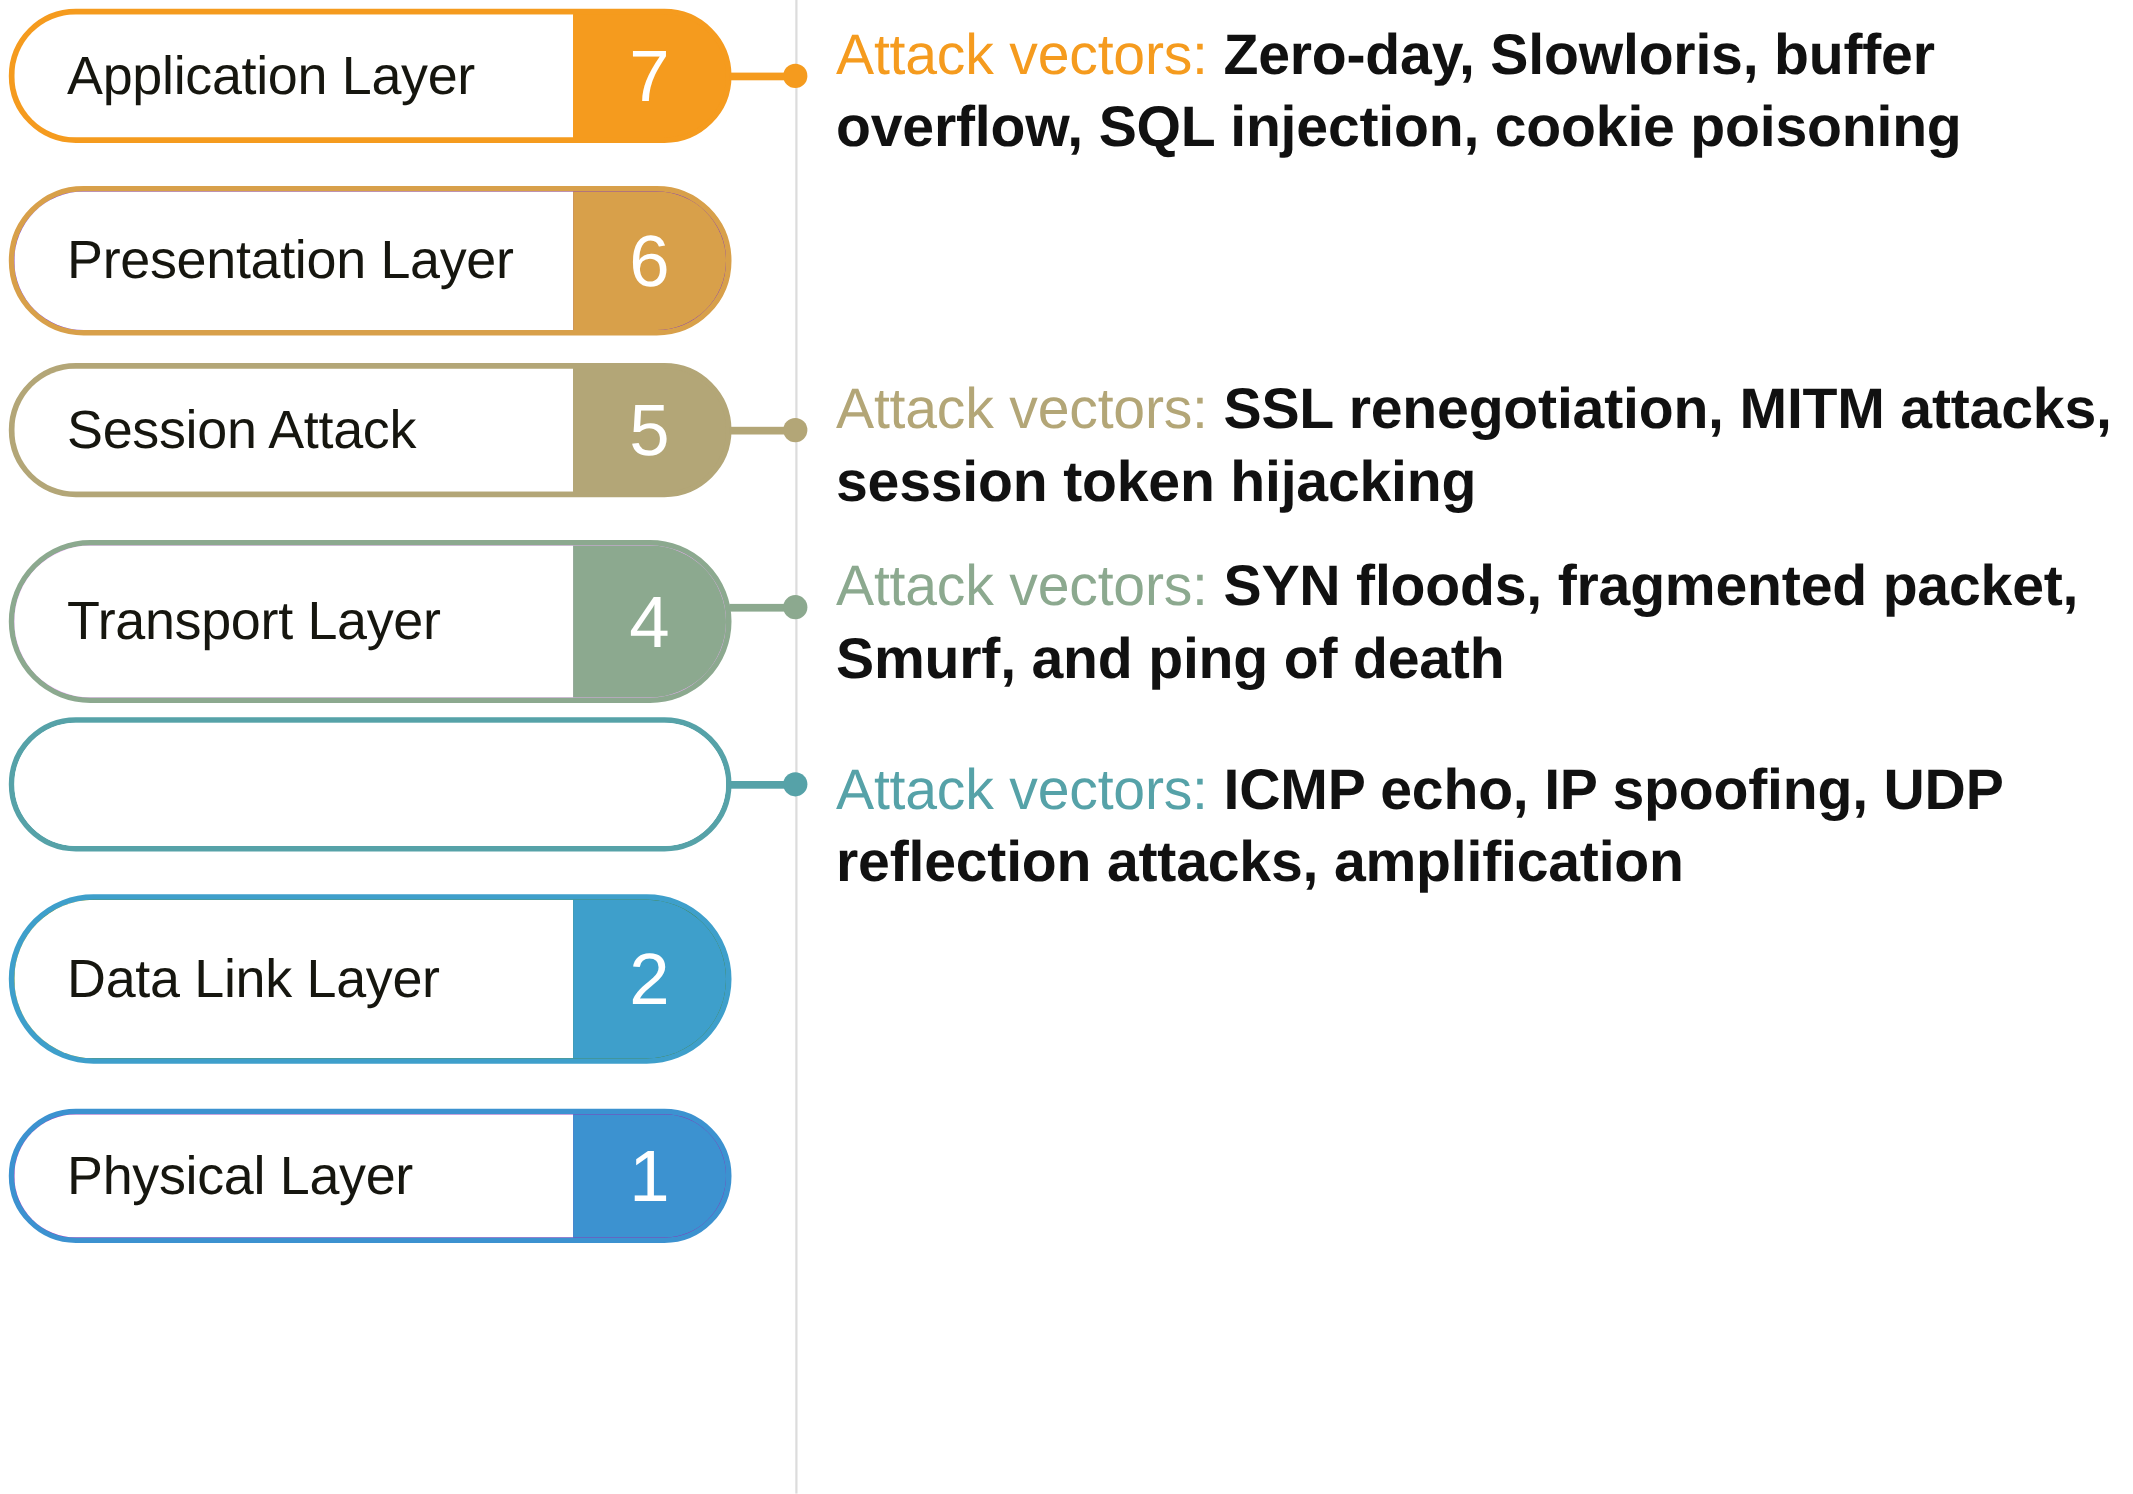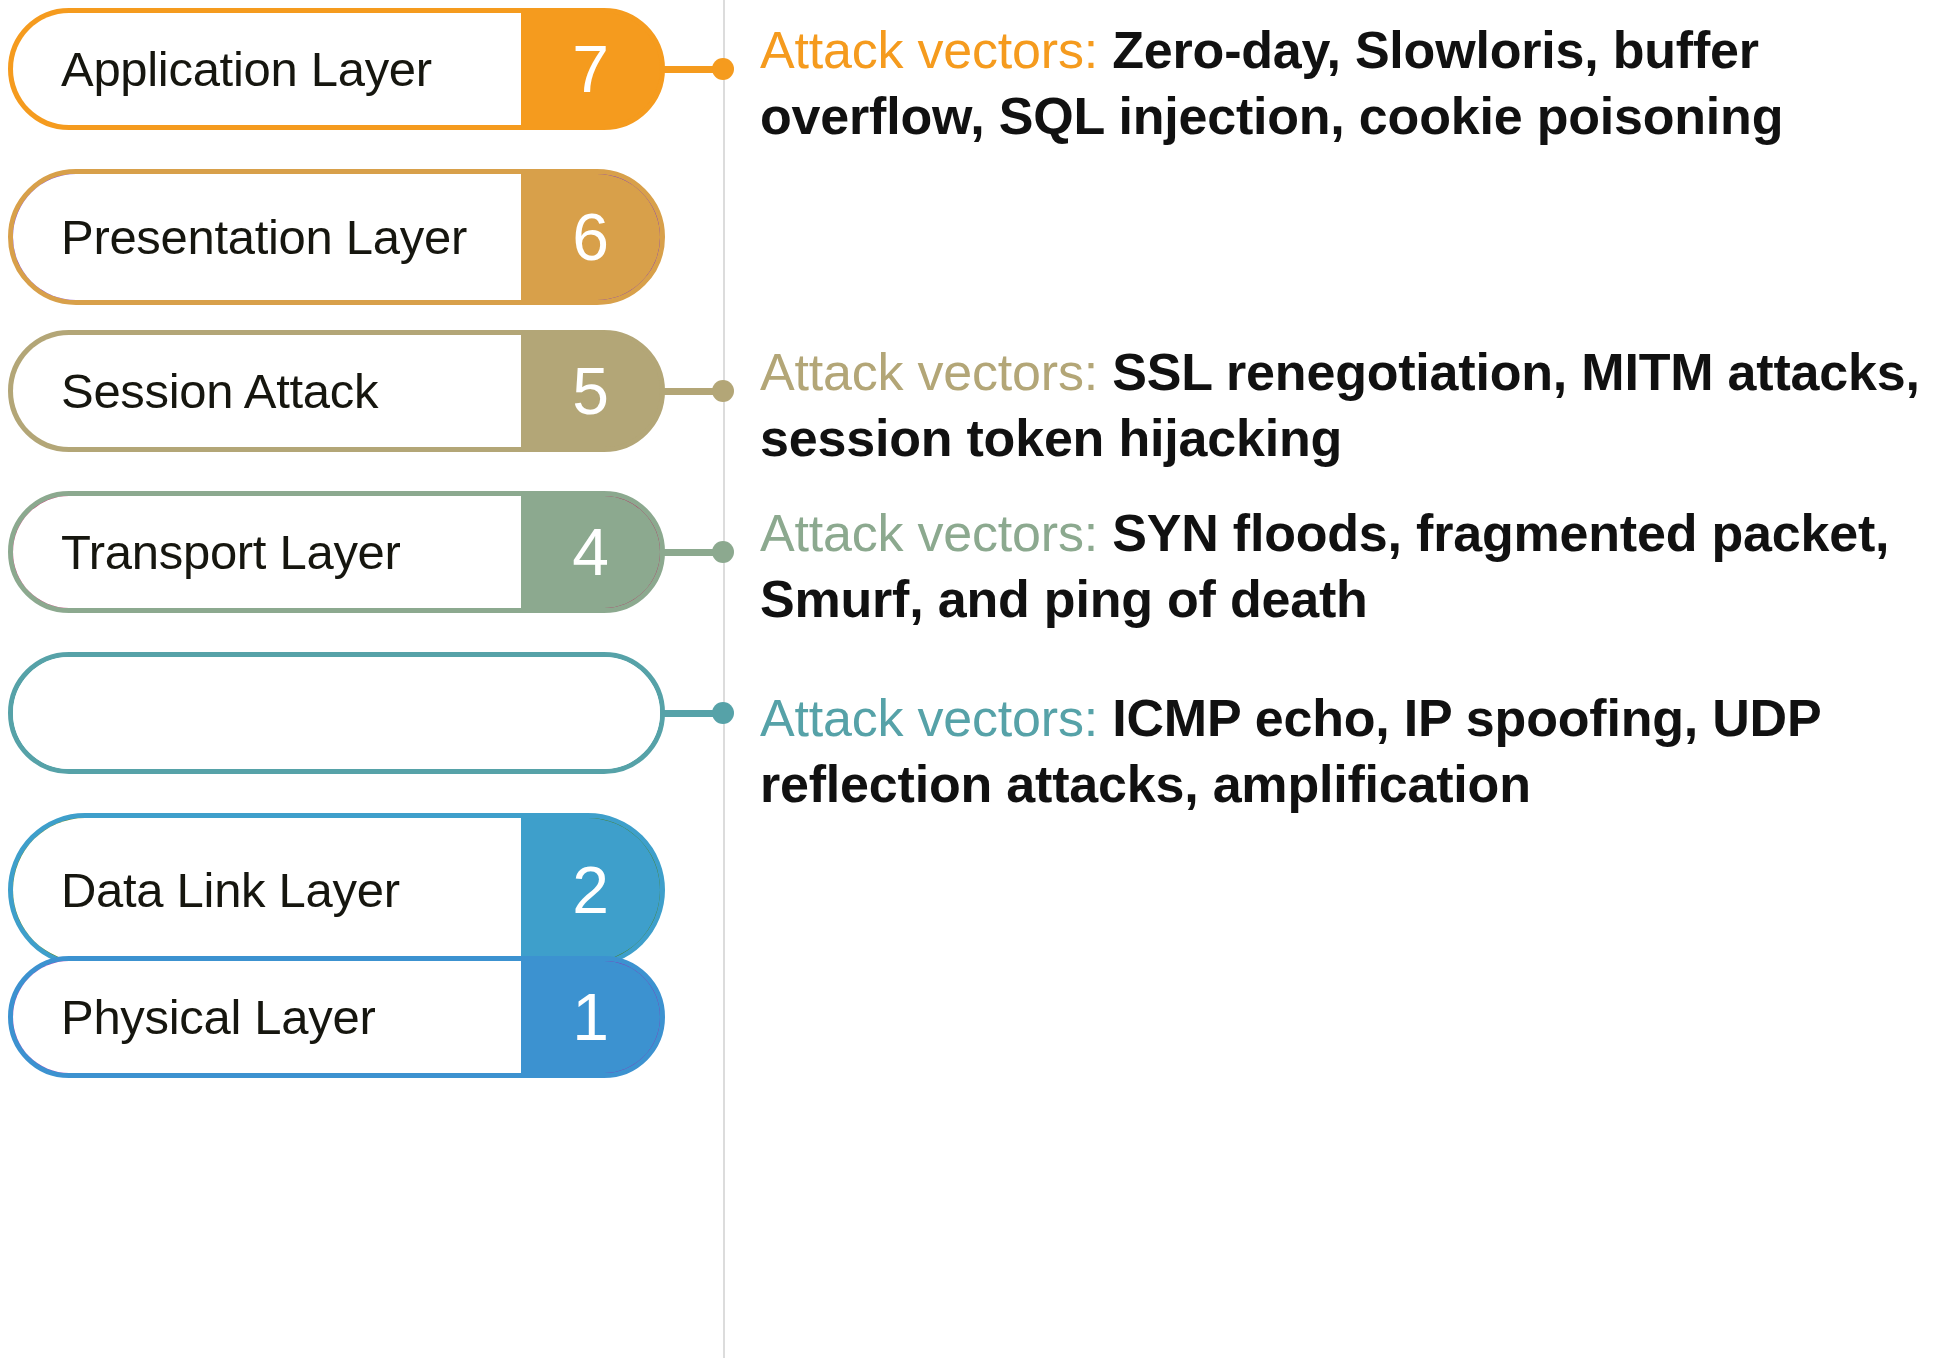"Transport Layer" div.pill { background: #be185d -> #f0abfc; height: 122px -> 148px }
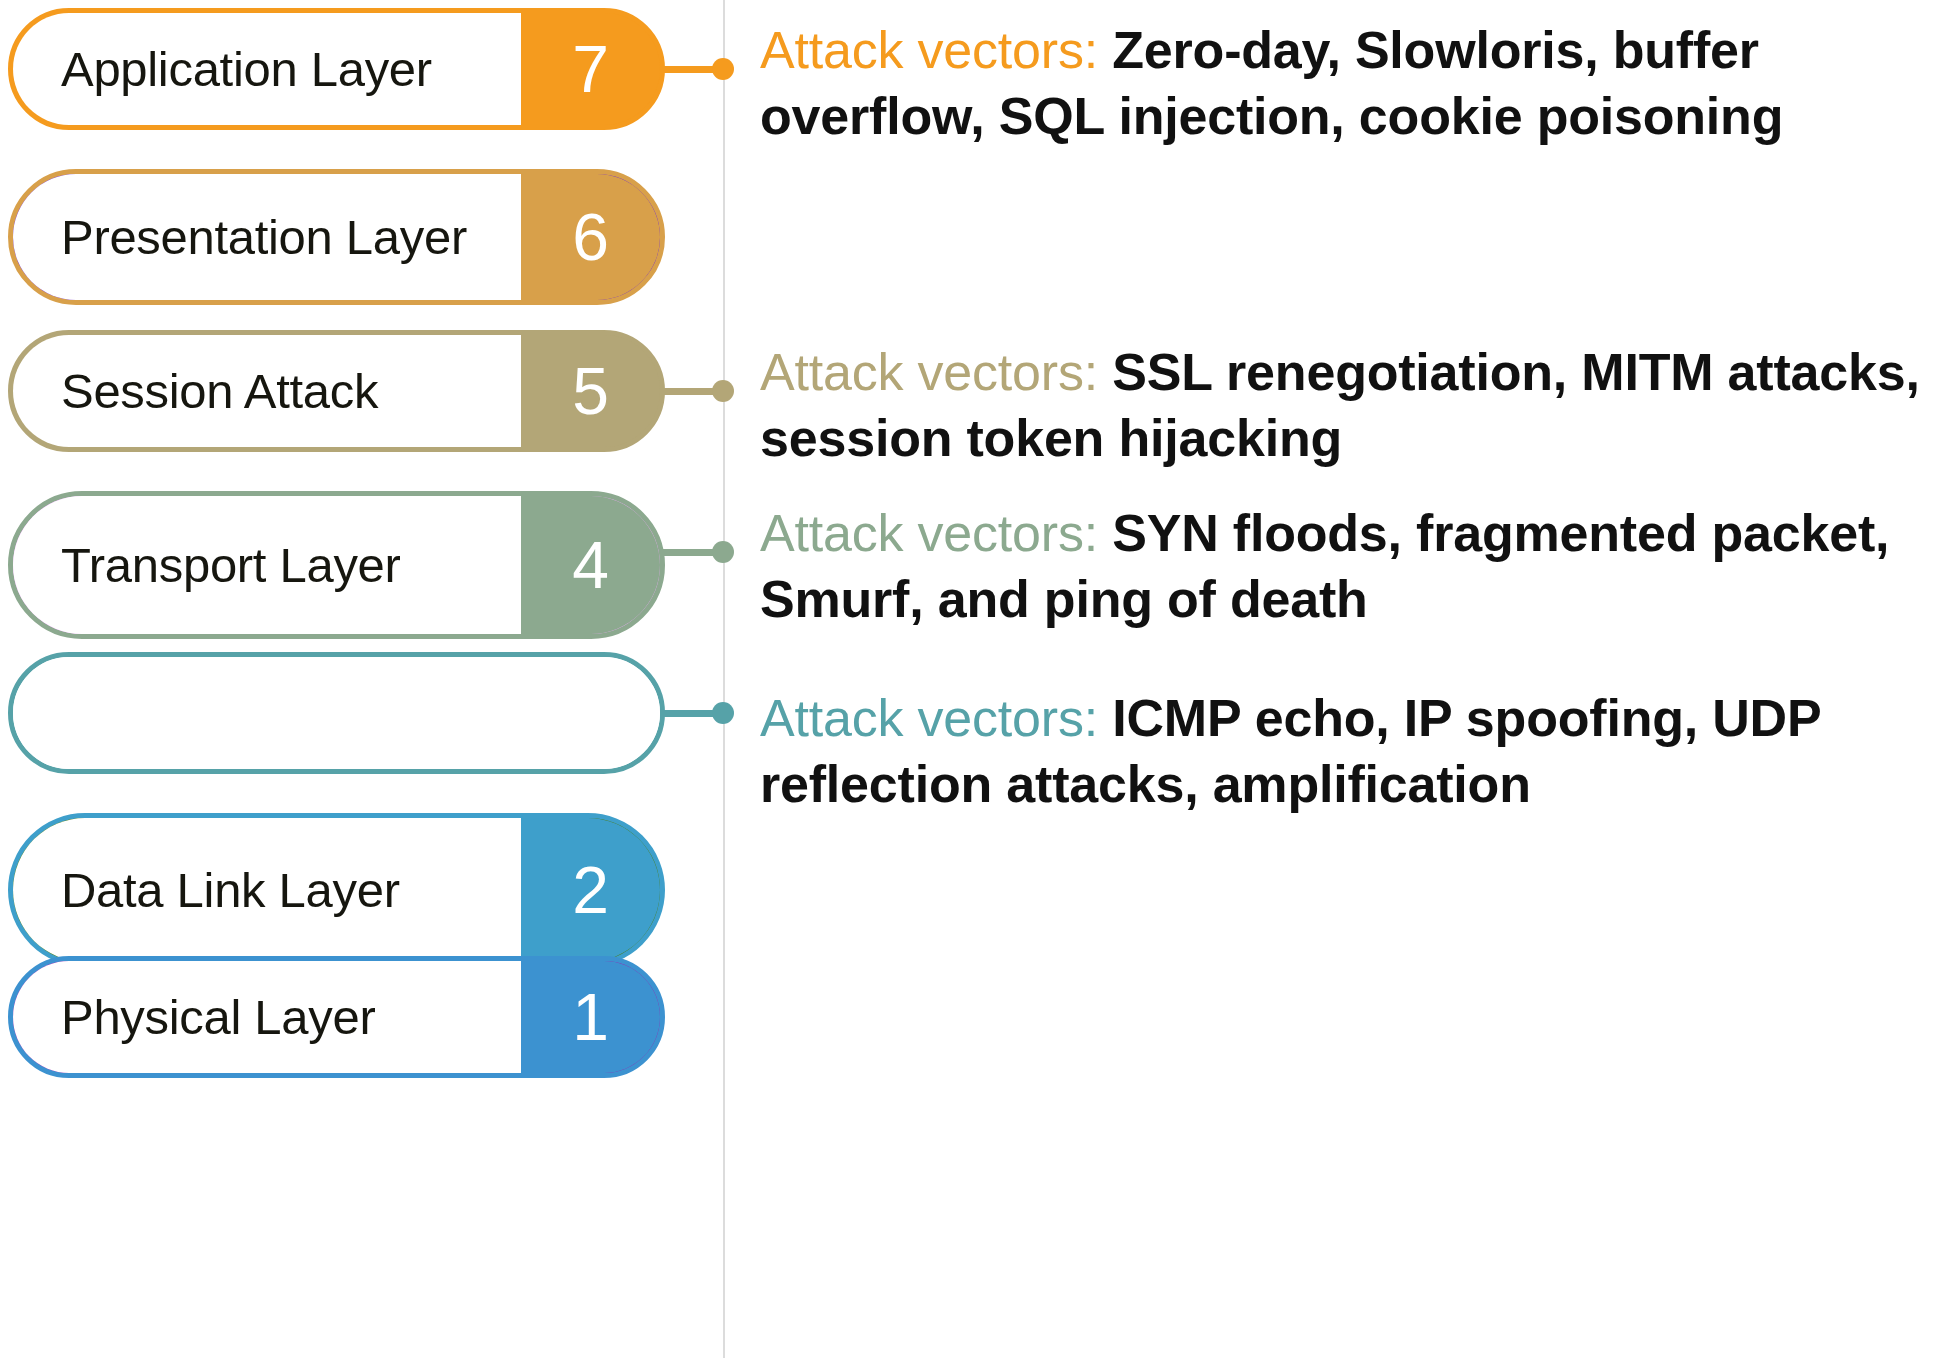"Physical Layer" div.pill { top: 956px -> 1008px }
